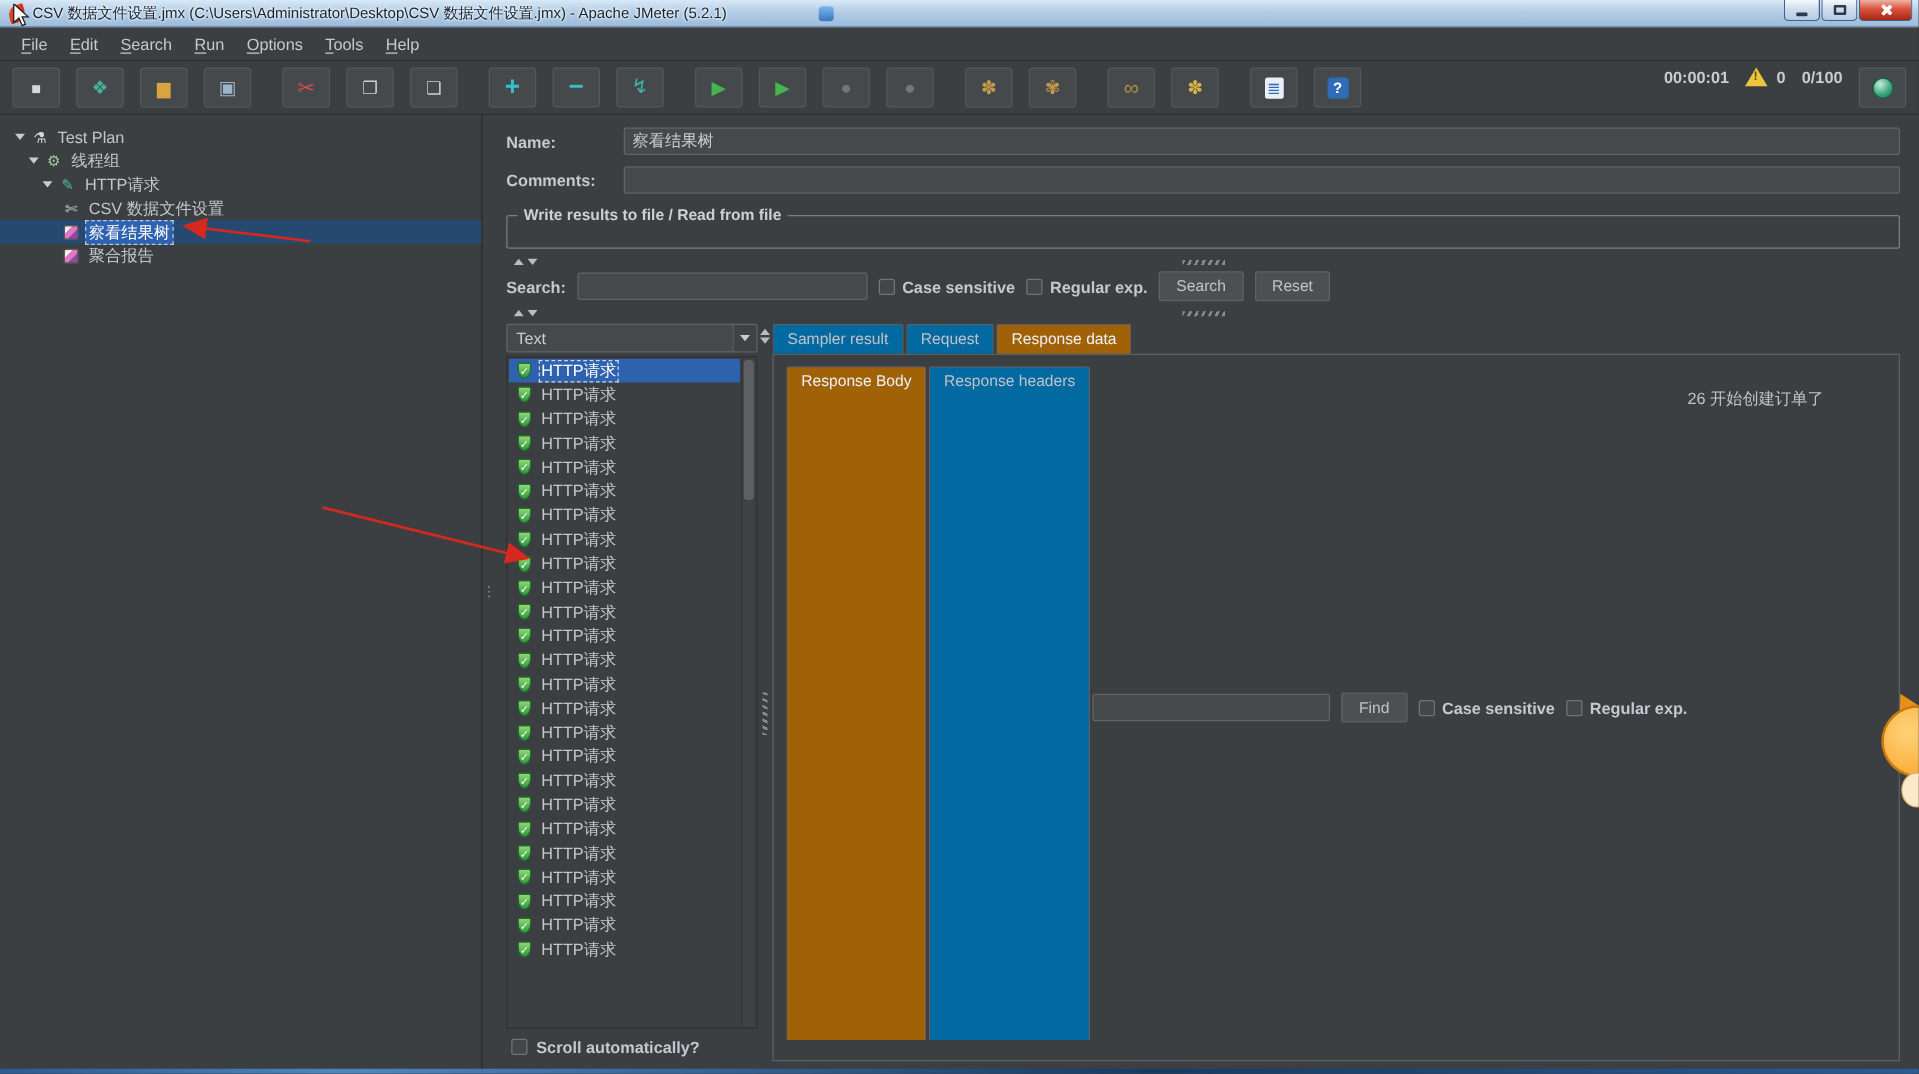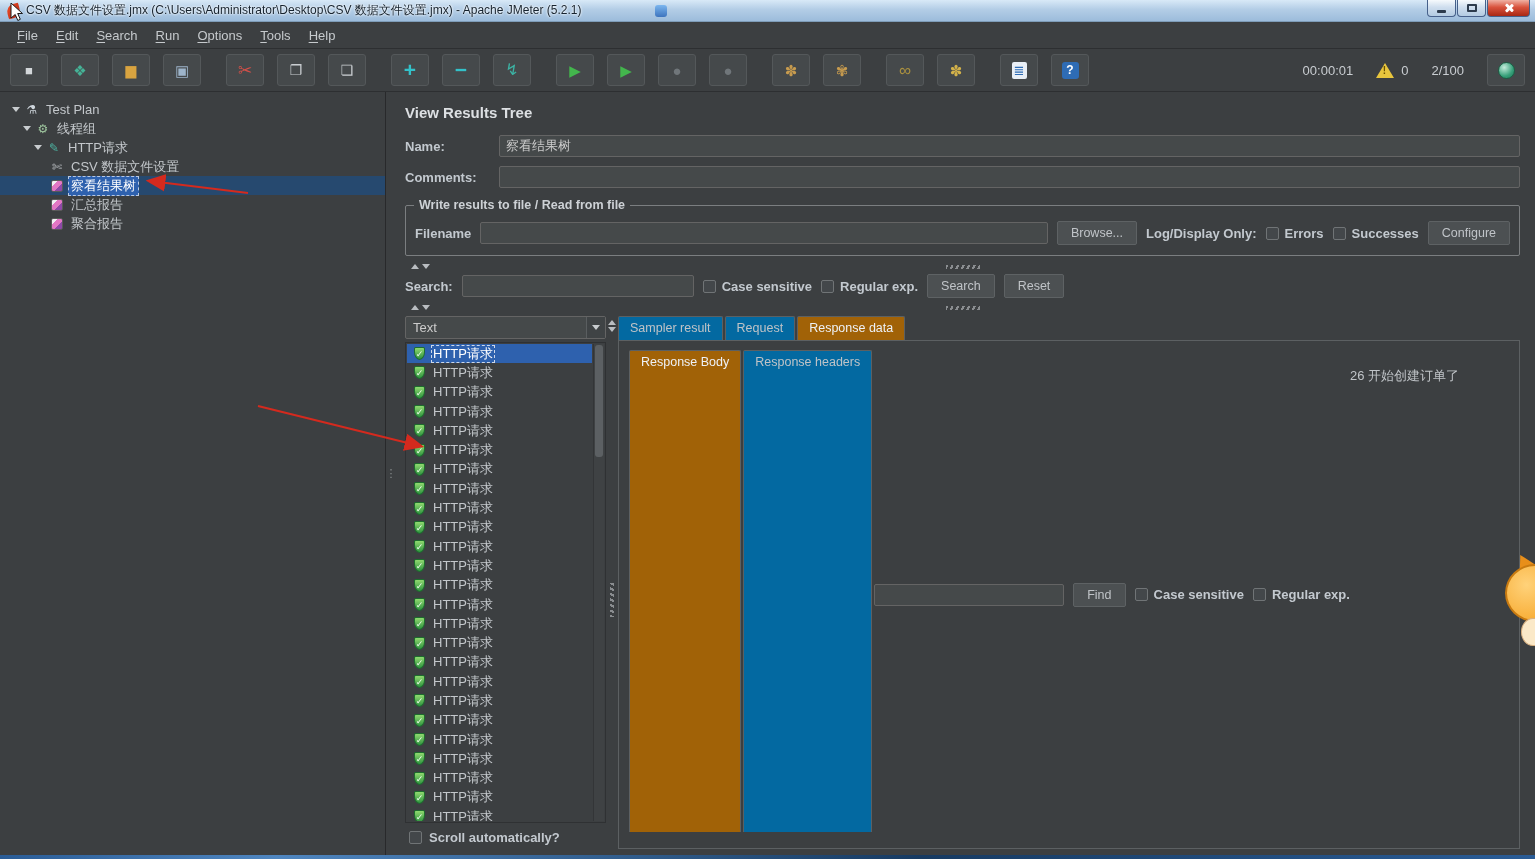"00:00:01" .tb-right { align-items: center -> flex-start; font-weight: none -> bold; gap: 23px -> 13px }
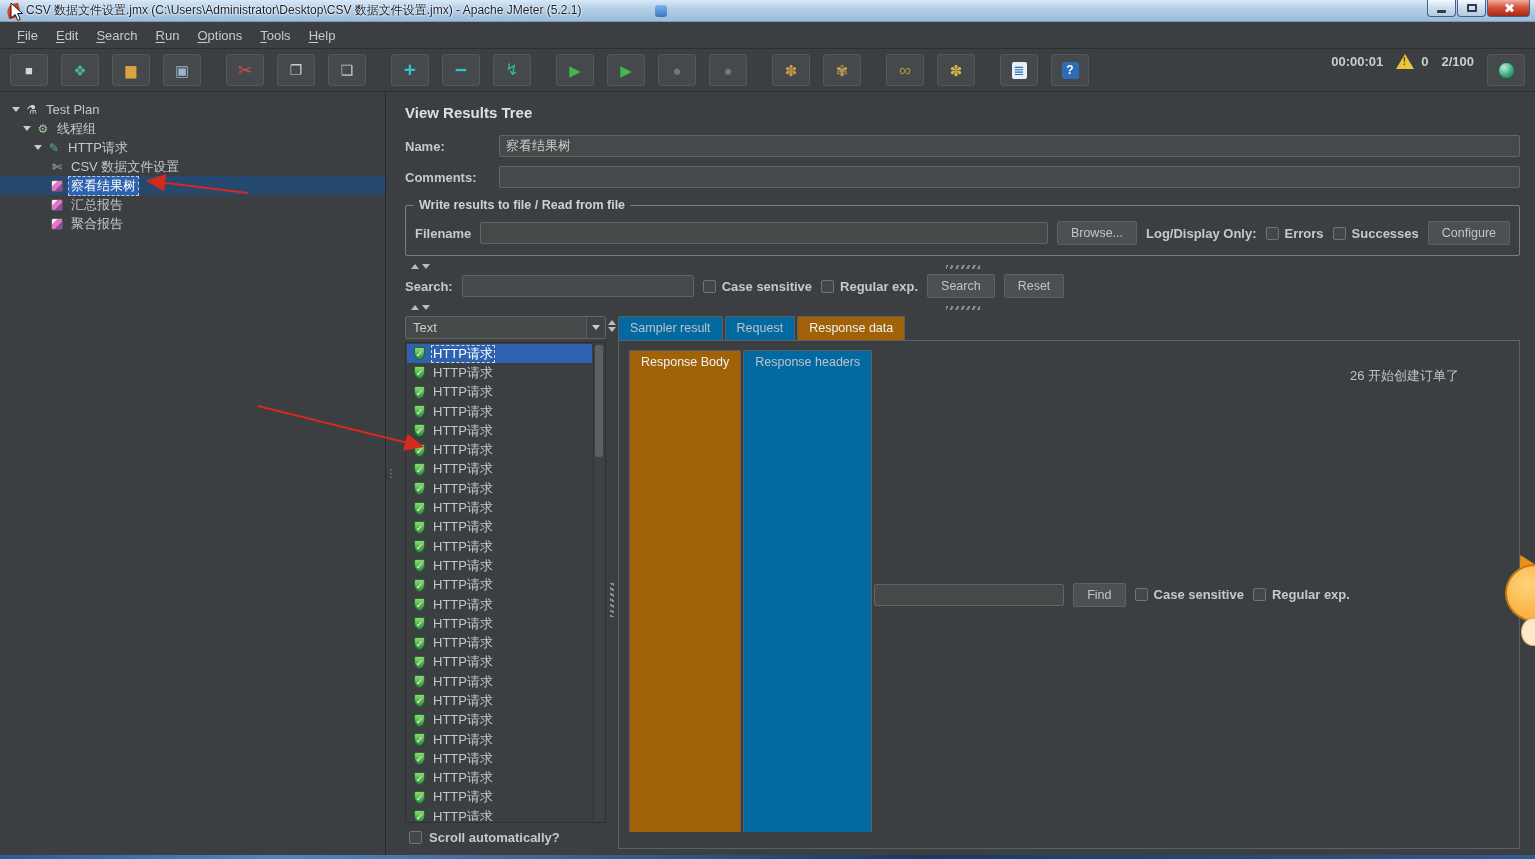"2/100" span.tb-threads { text: 2/100 -> 0/100 }
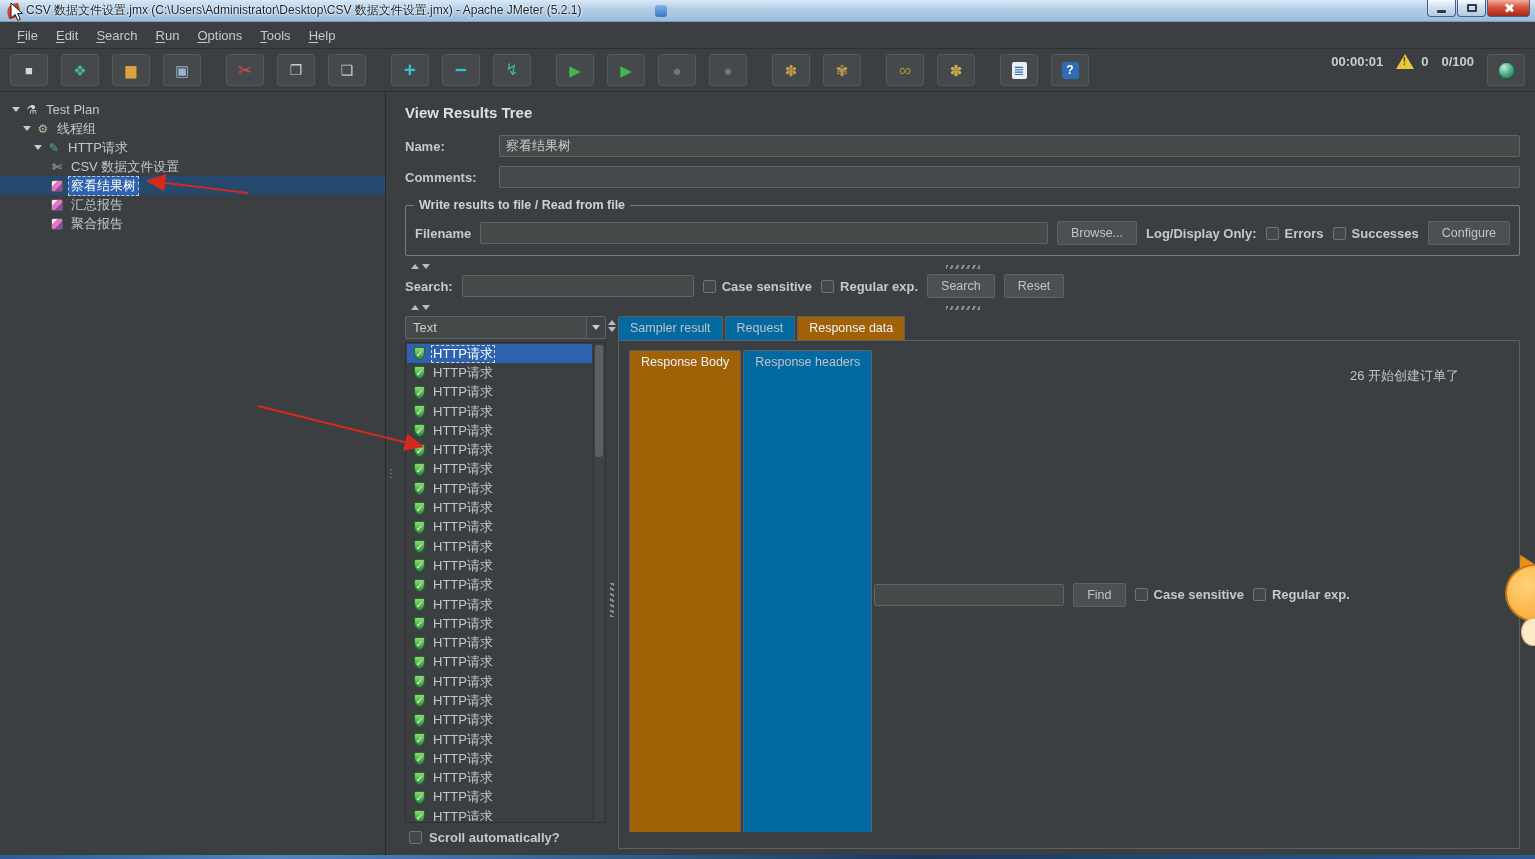"View Results Tree" div.vrt-title { html: <div>View Results Tree</div> -> none }
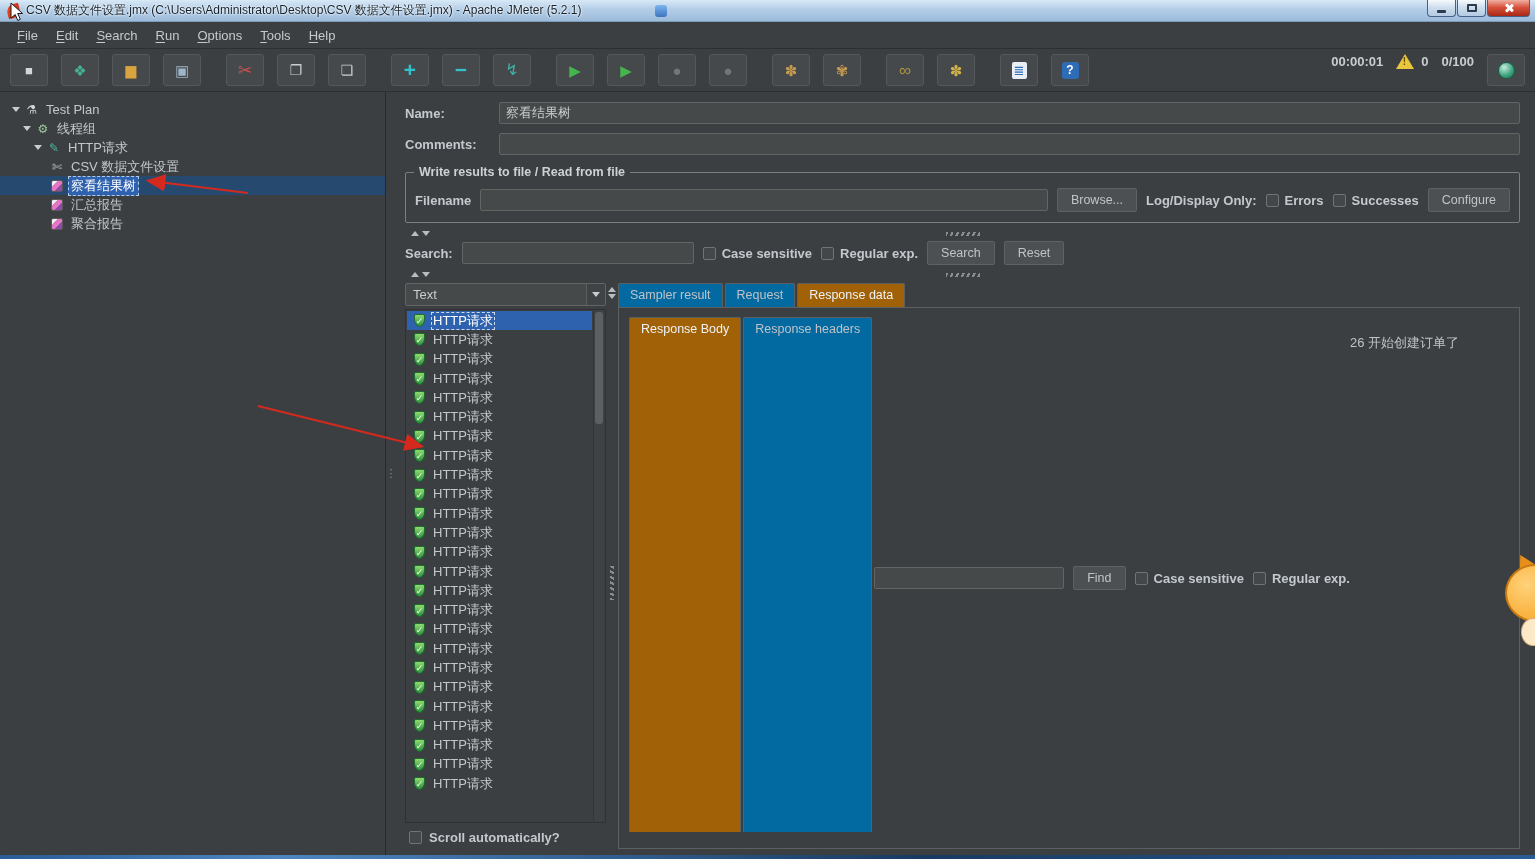"汇总报告" div.trow { html: <div> <span></span> <span>汇总报告</span> </div> -> none }
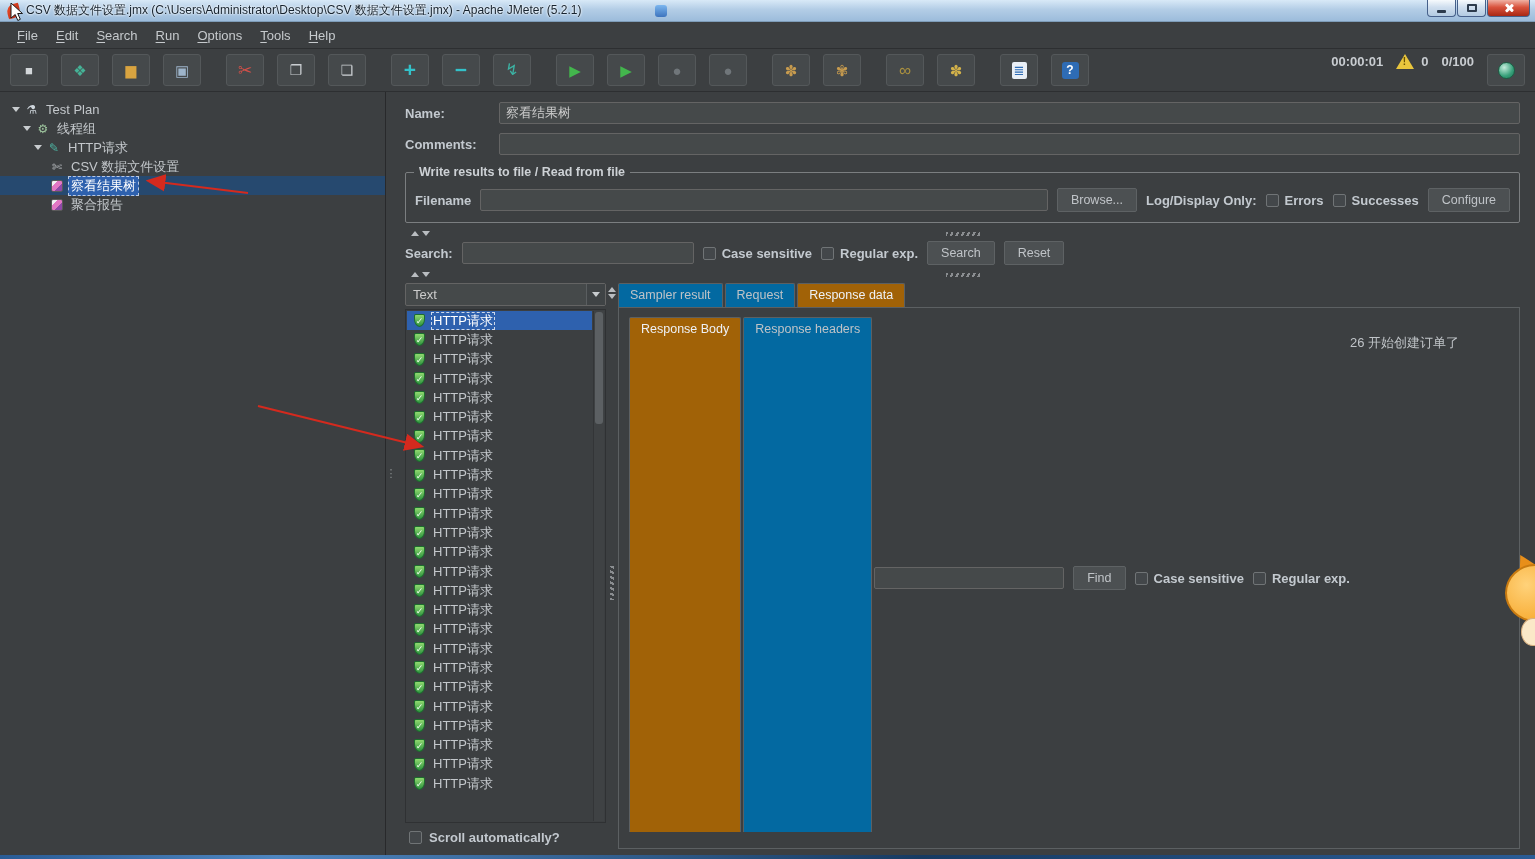"Filename" div.fg-row { html: <div> <span>Filename</span> <input> <button>Browse...</button> <span>Log/Display Only:</span> <span> <span></span> <span>Errors</span> </span> <span> <span></span> <span>Successes</span> </span> <button>Configure</button> </div> -> none }
